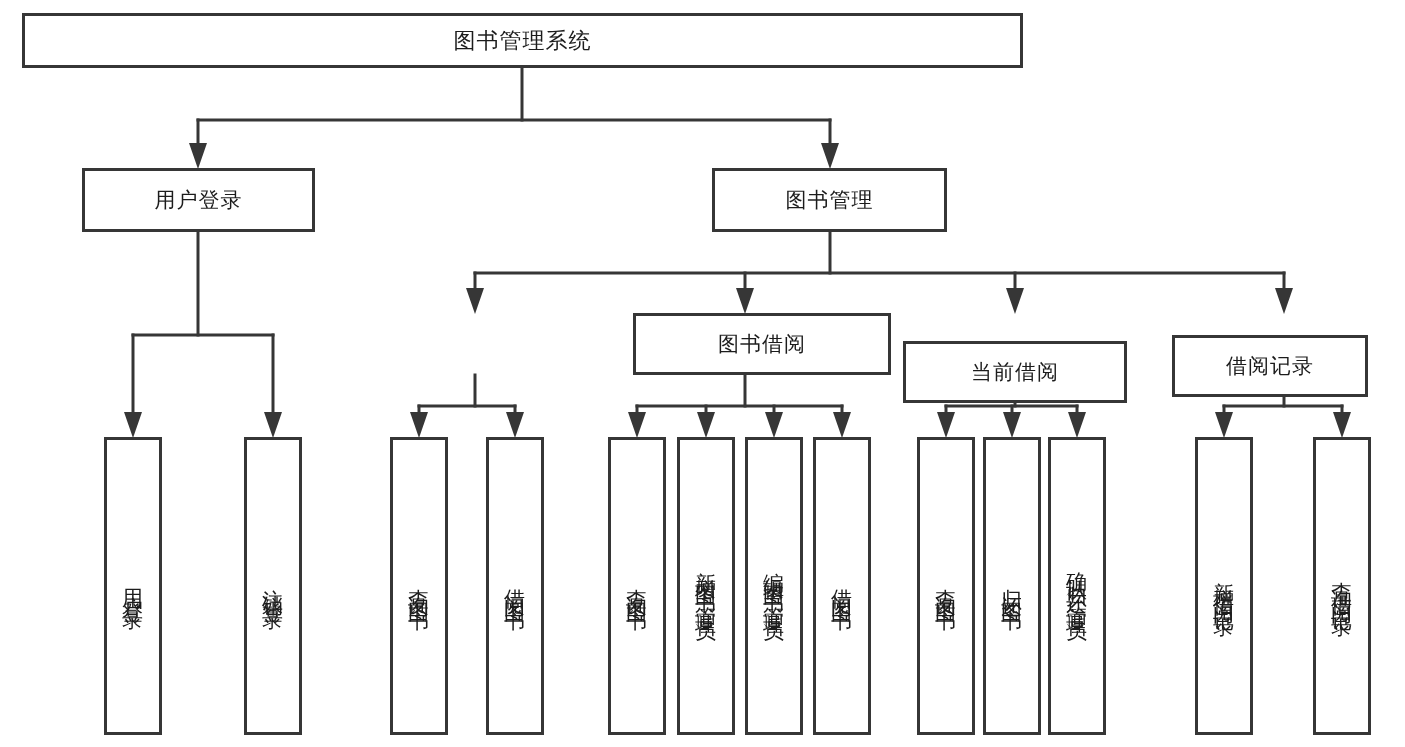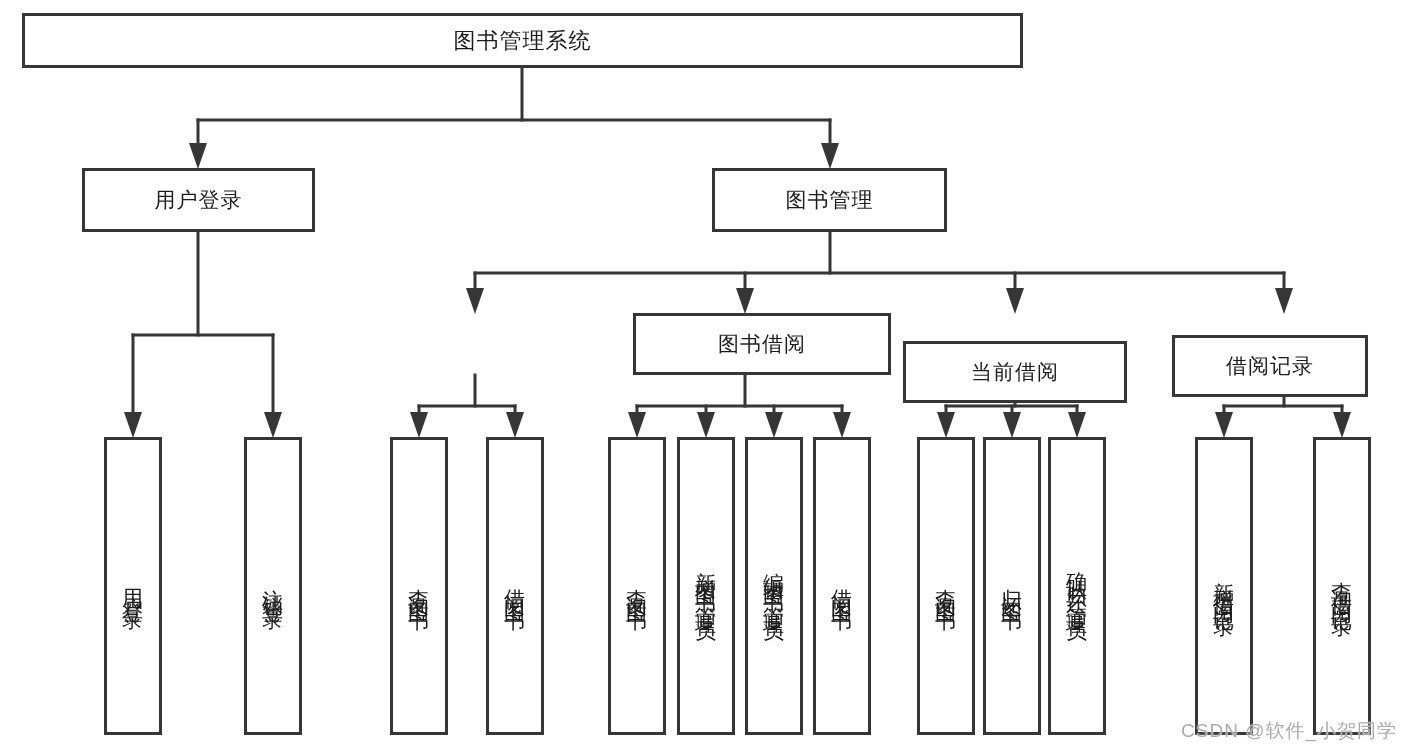"CSDN @软件_小贺同学" div.watermark { html: <div>CSDN @软件_小贺同学</div> -> none }
